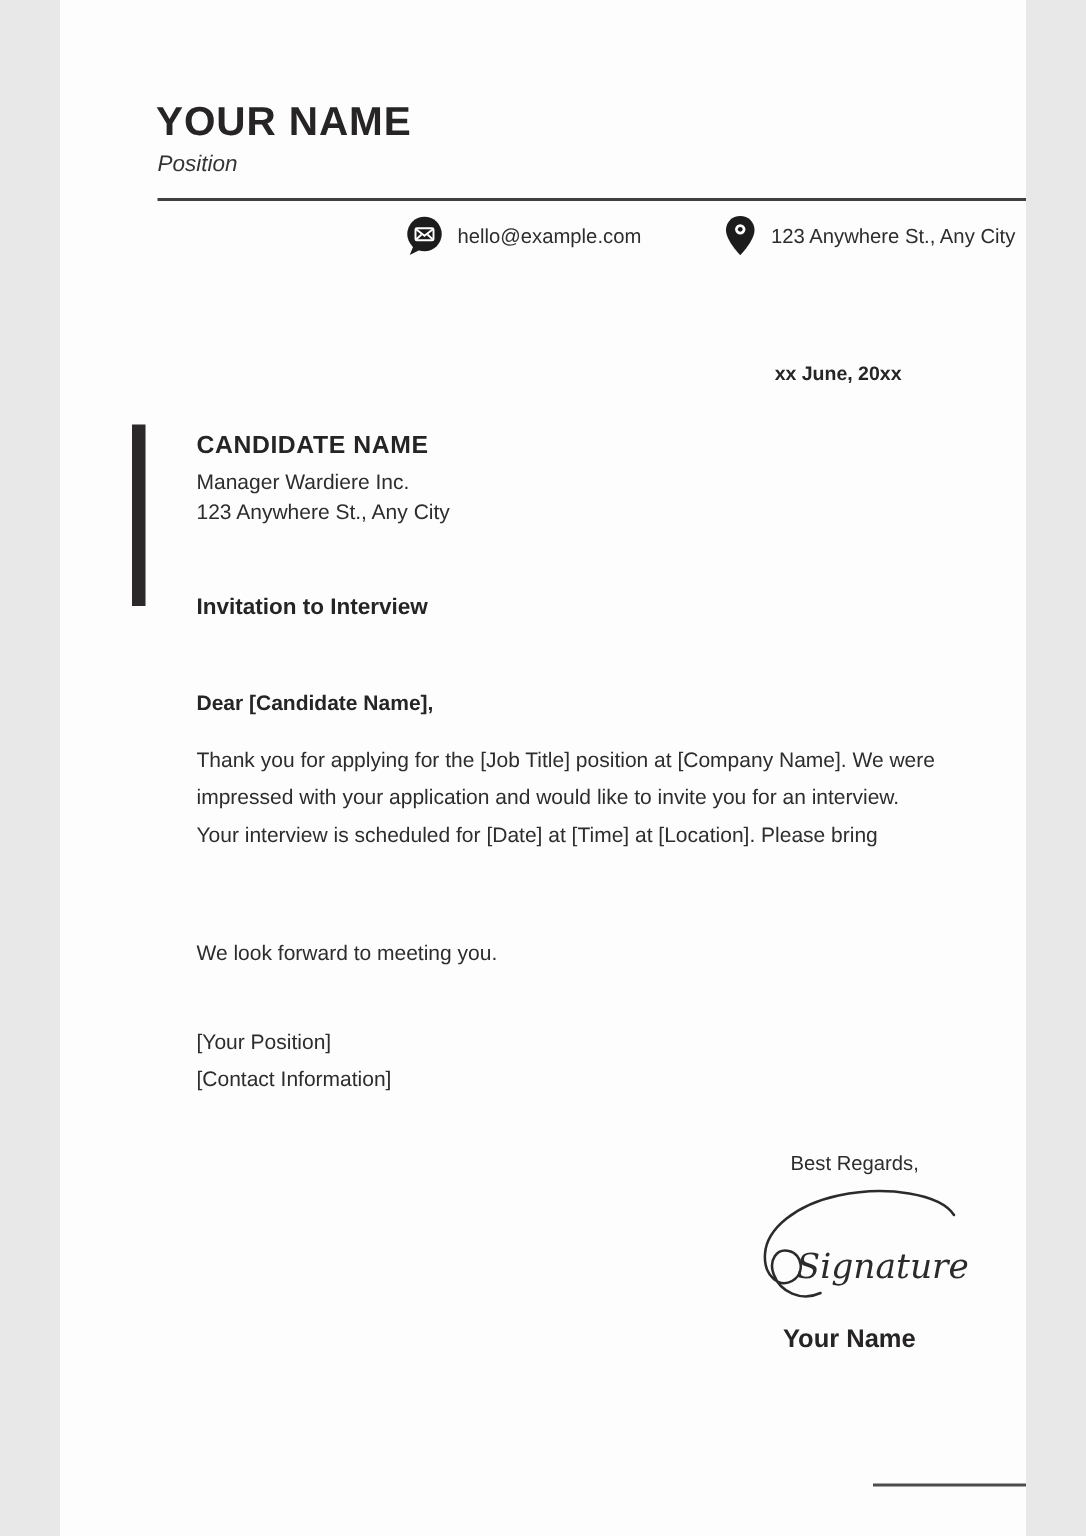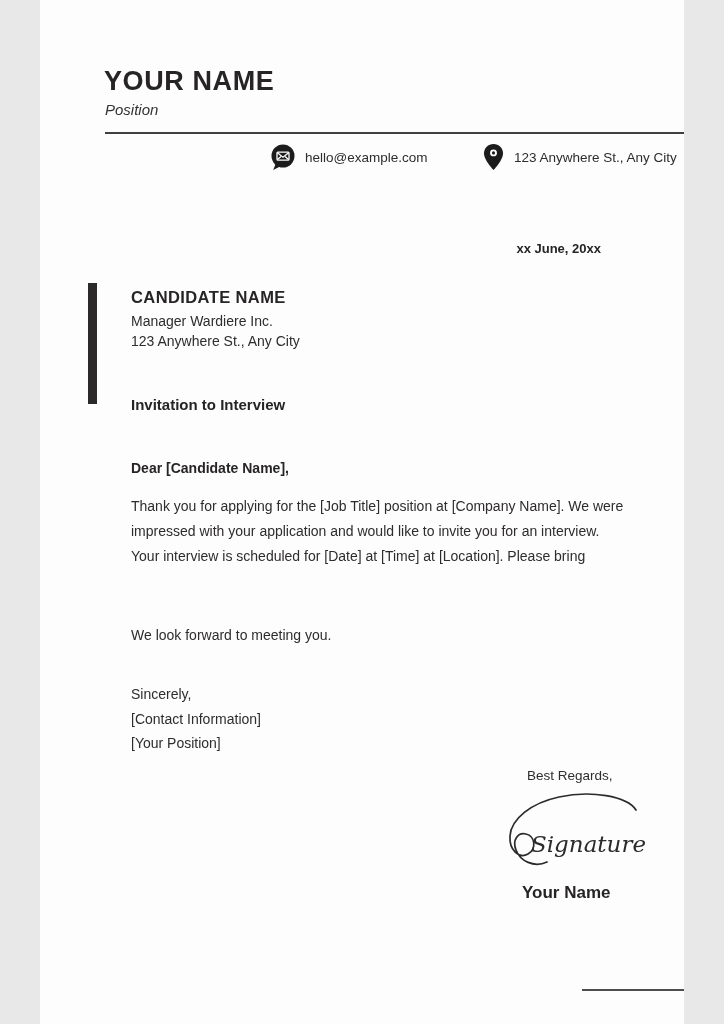"Sincerely," div { html: <div>Sincerely,</div> -> none }
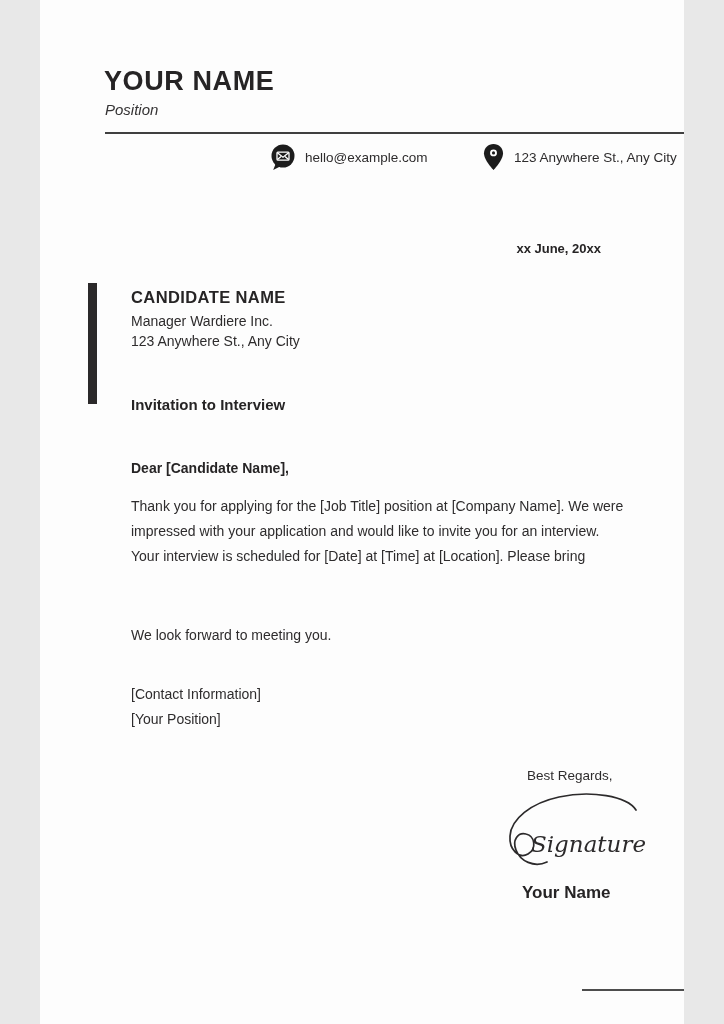"[Contact Information]" div { order: before "[Your Position]" -> after "[Your Position]" }
